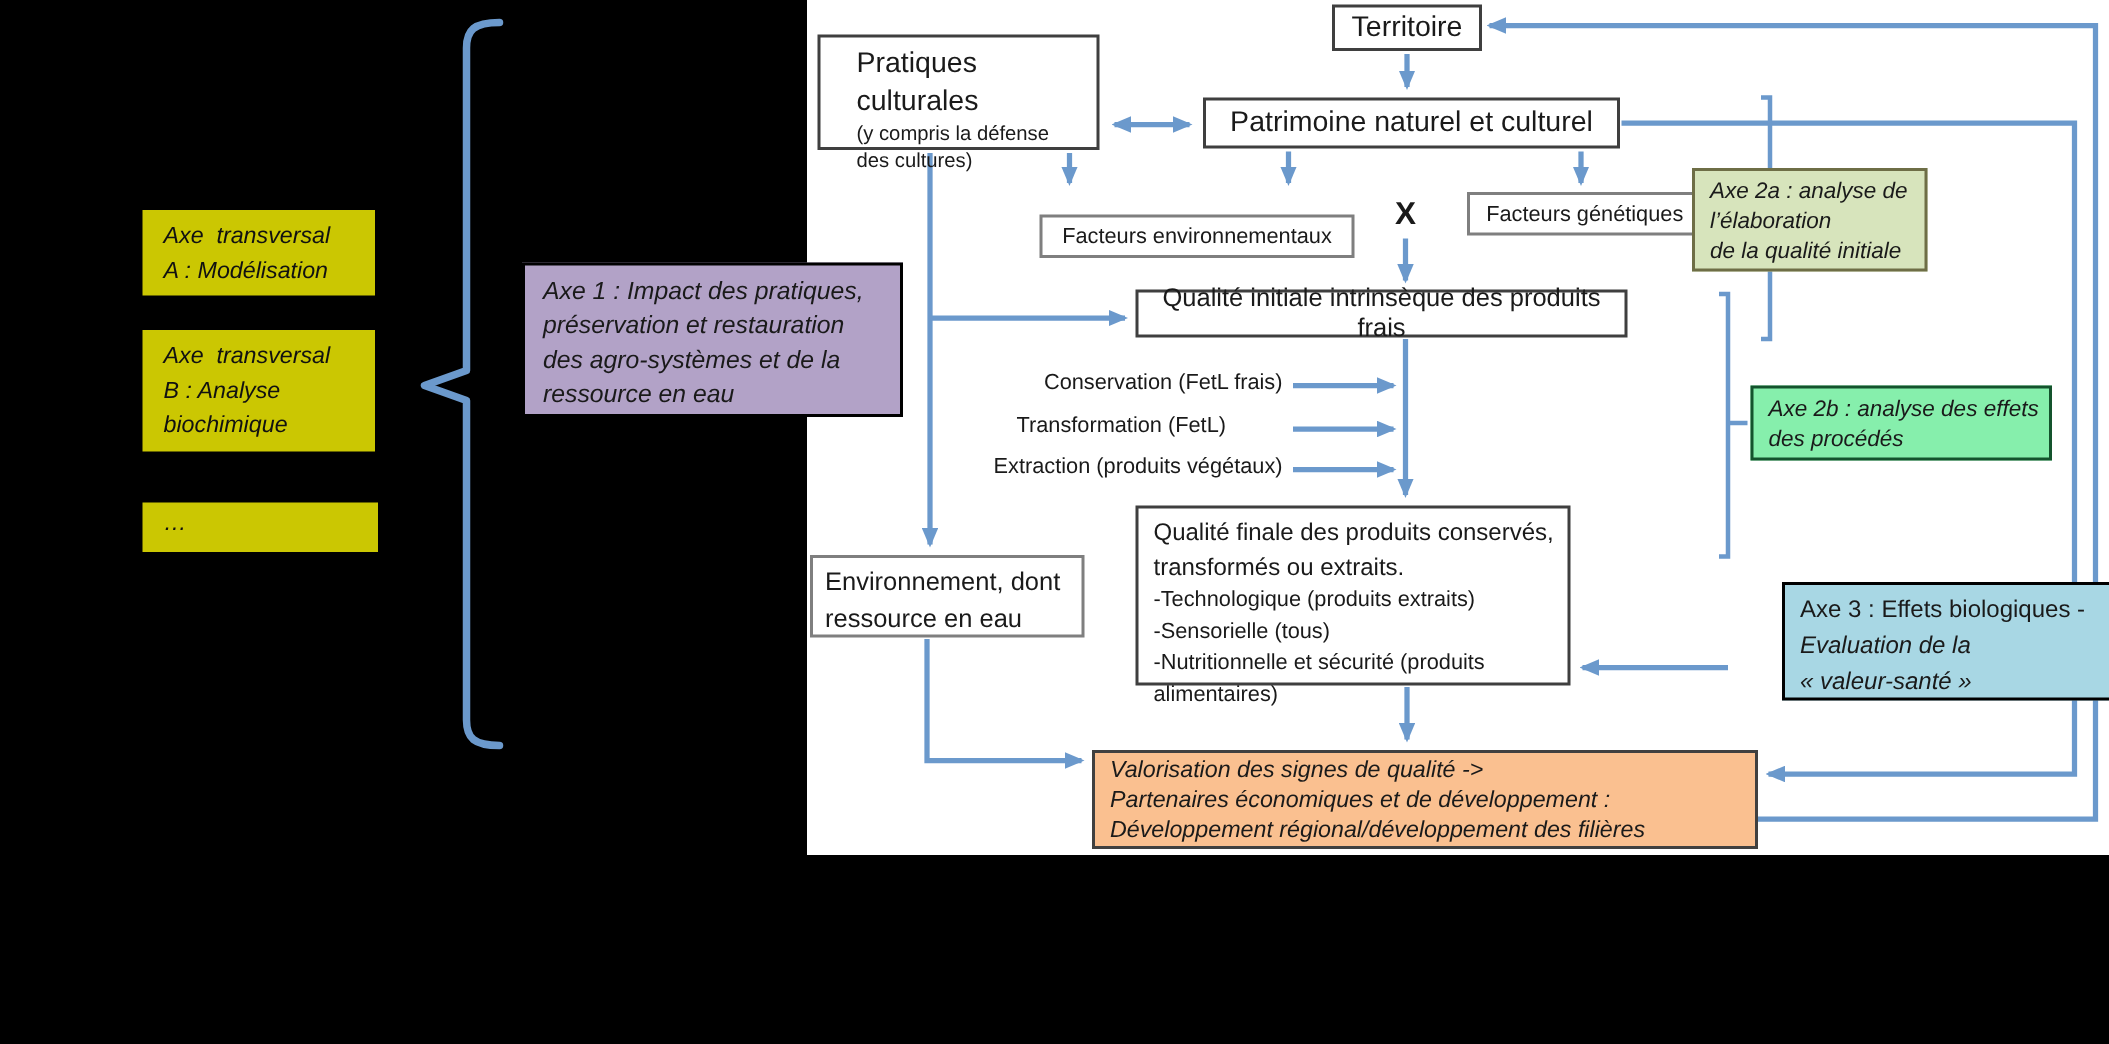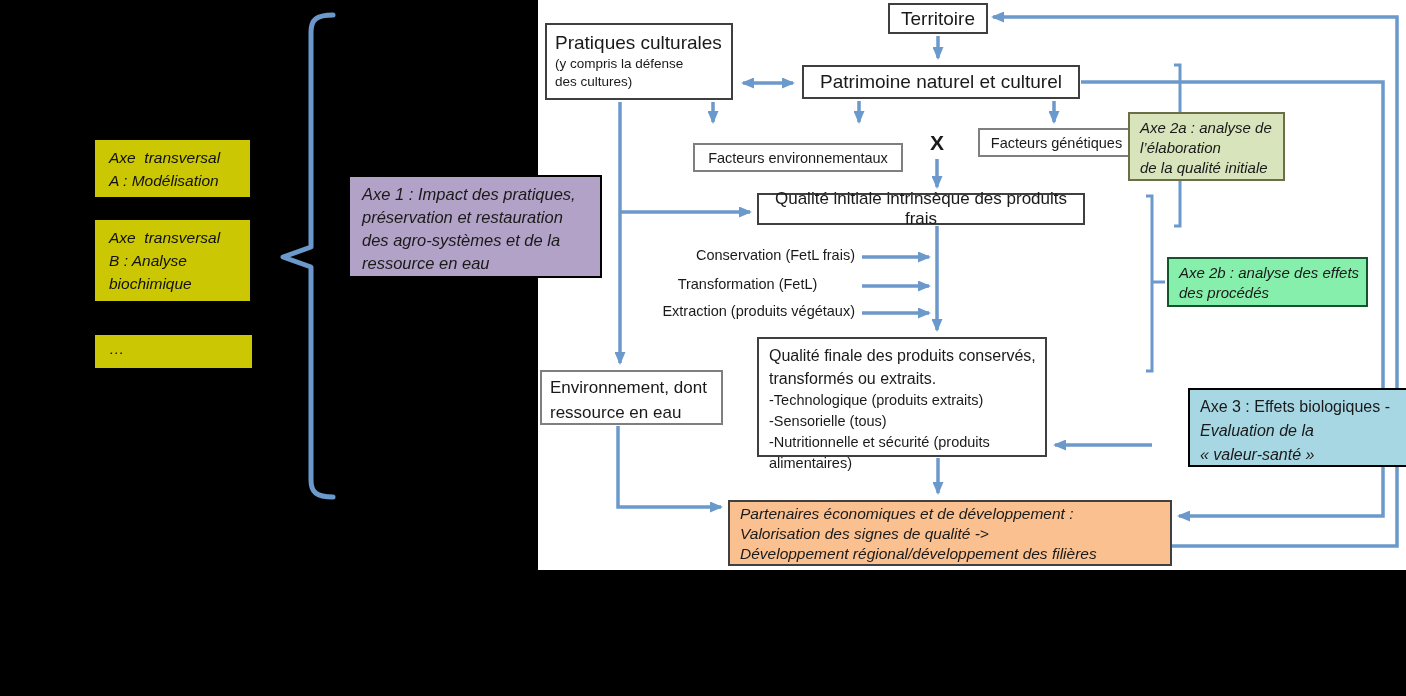"Pratiques culturales" div.box { padding: 5px 0 0 8px -> 5px 0 0 24px }
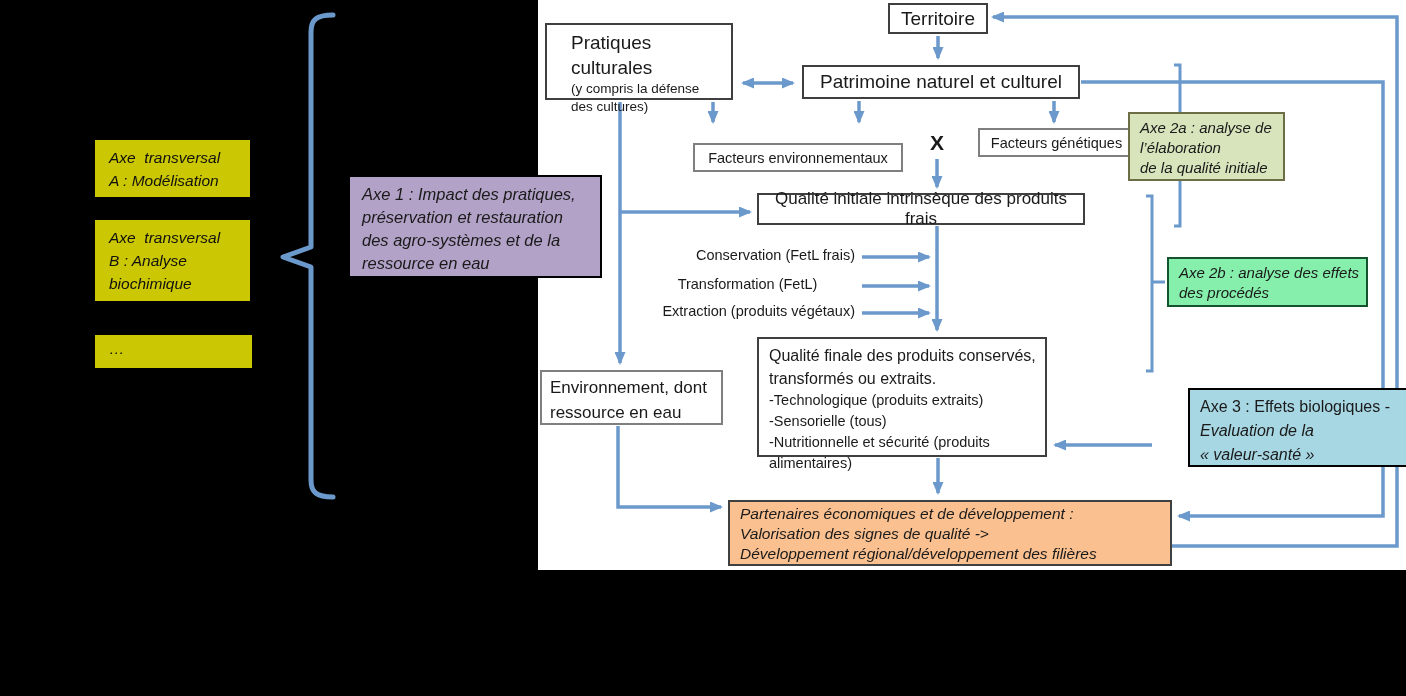"Partenaires économiques et de" div.italic { order: before "Valorisation des signes de qualité" -> after "Valorisation des signes de qualité" }
